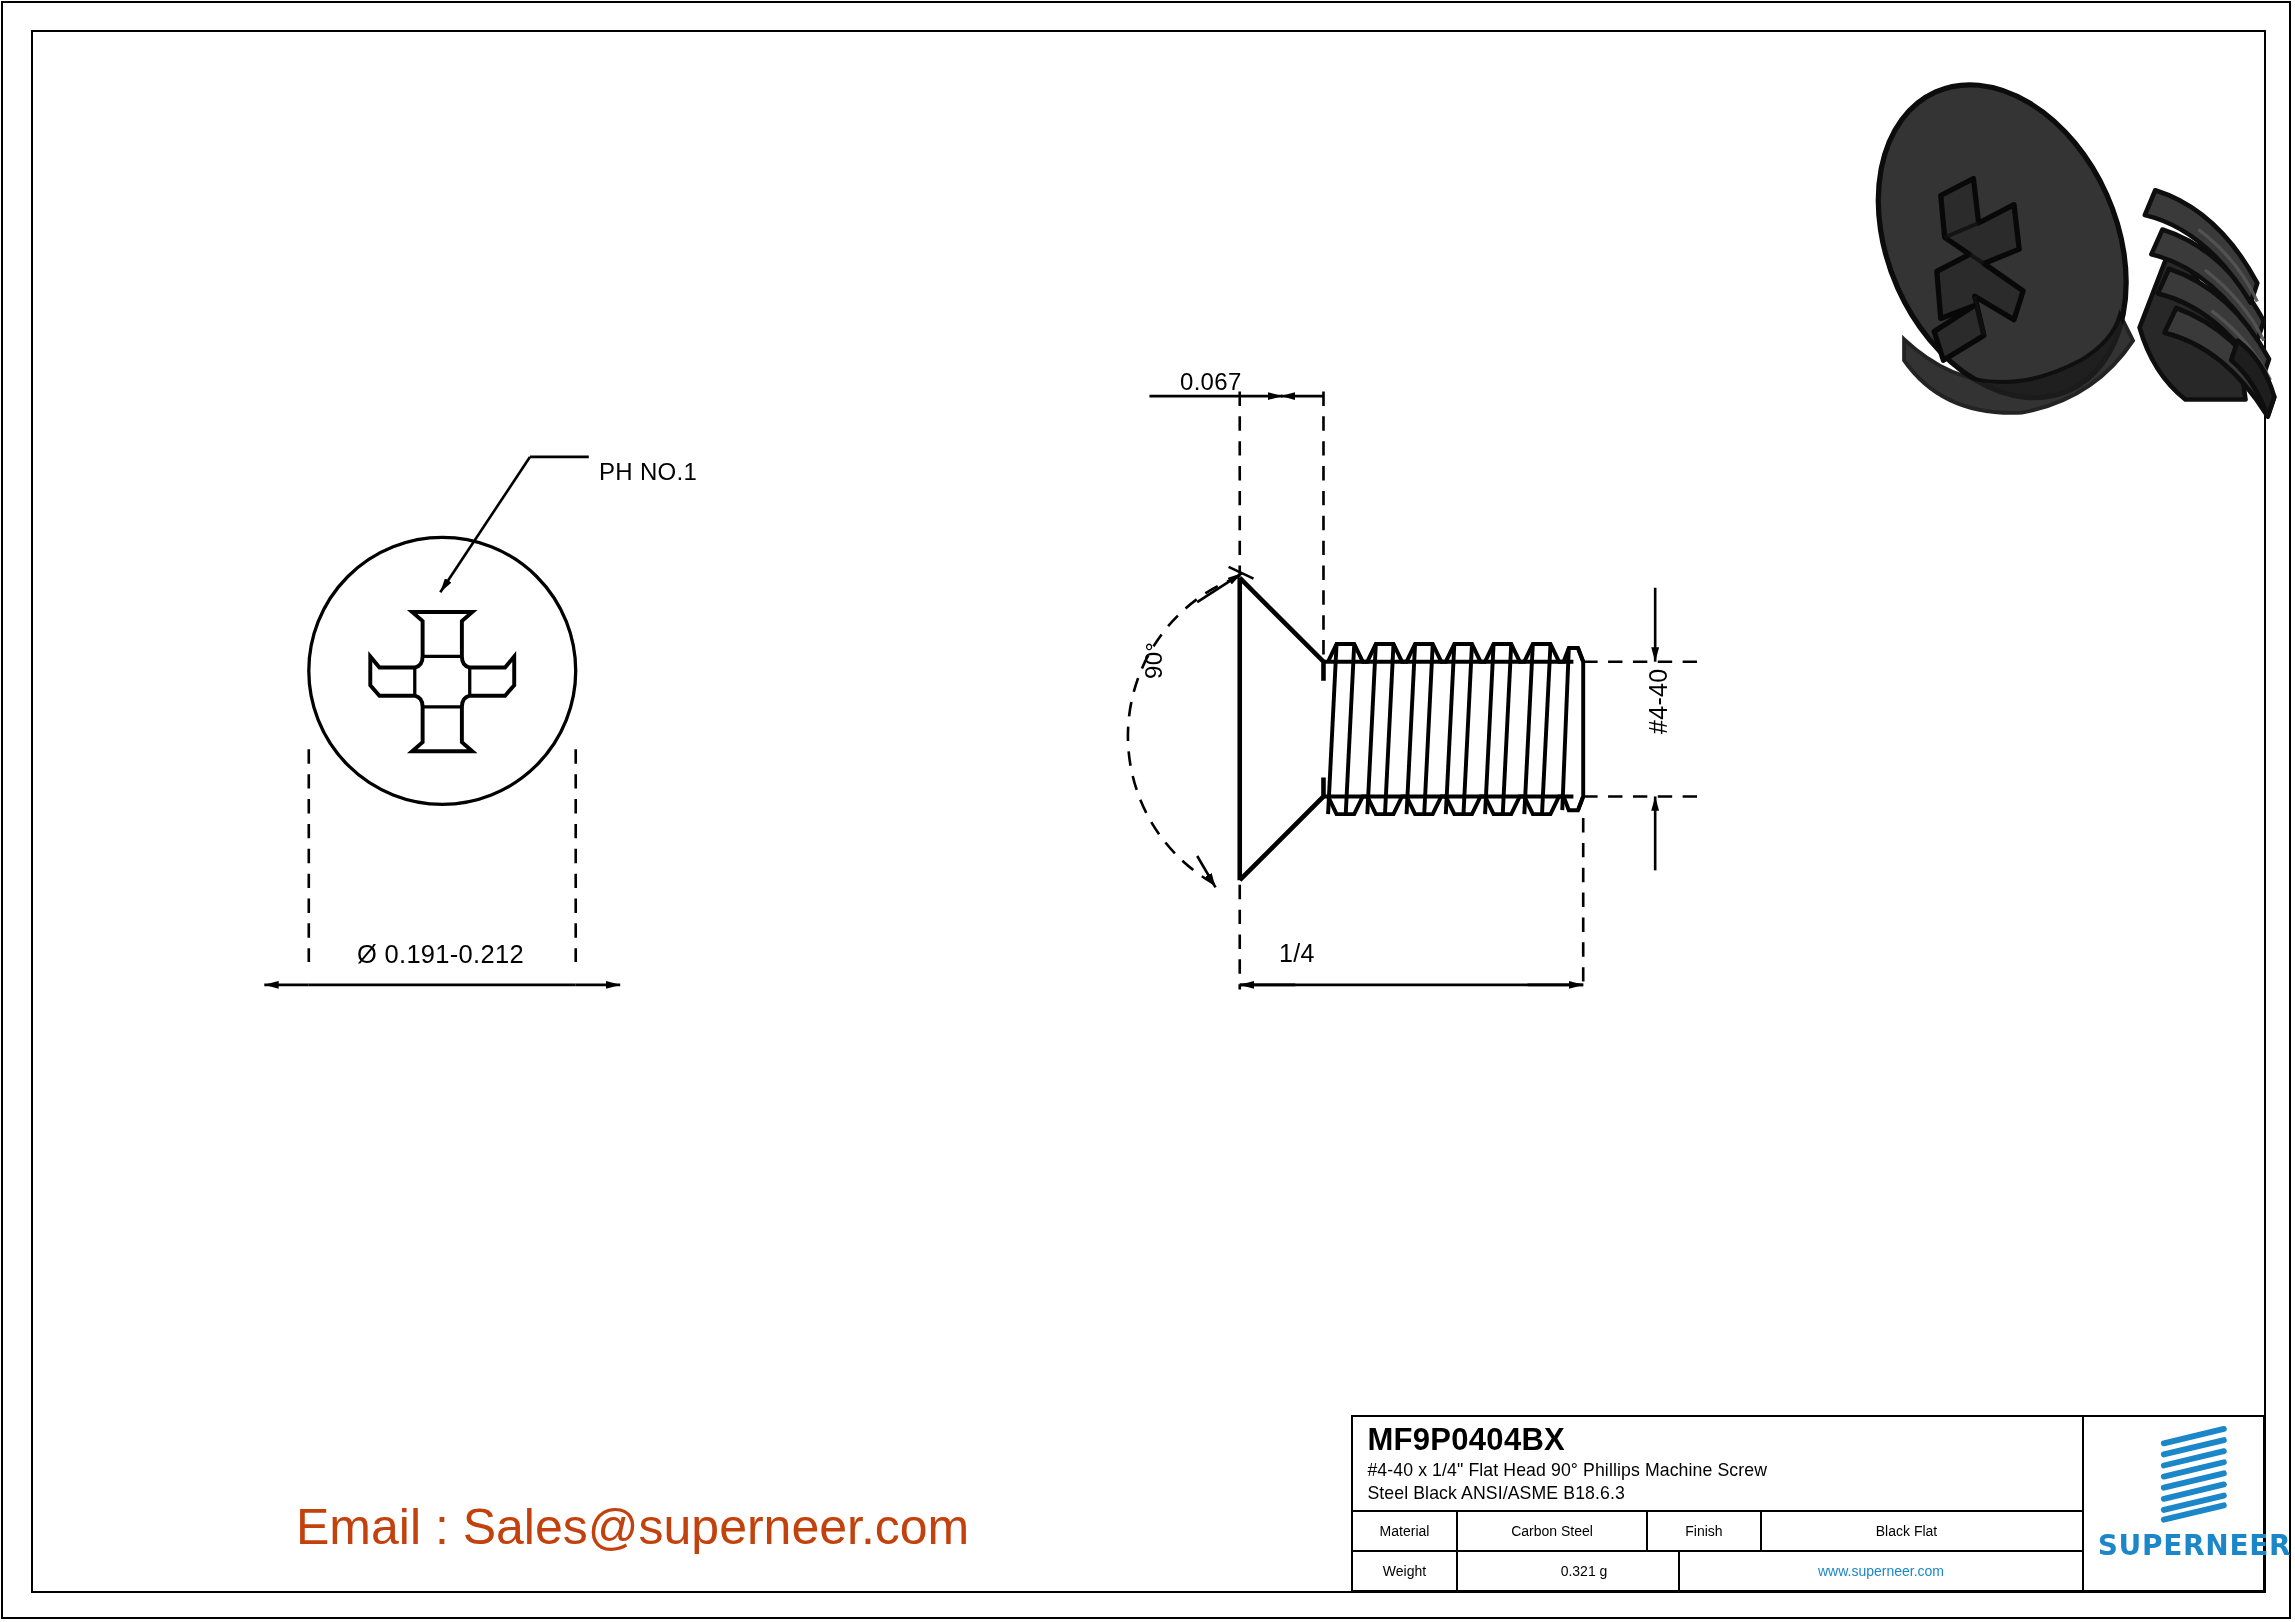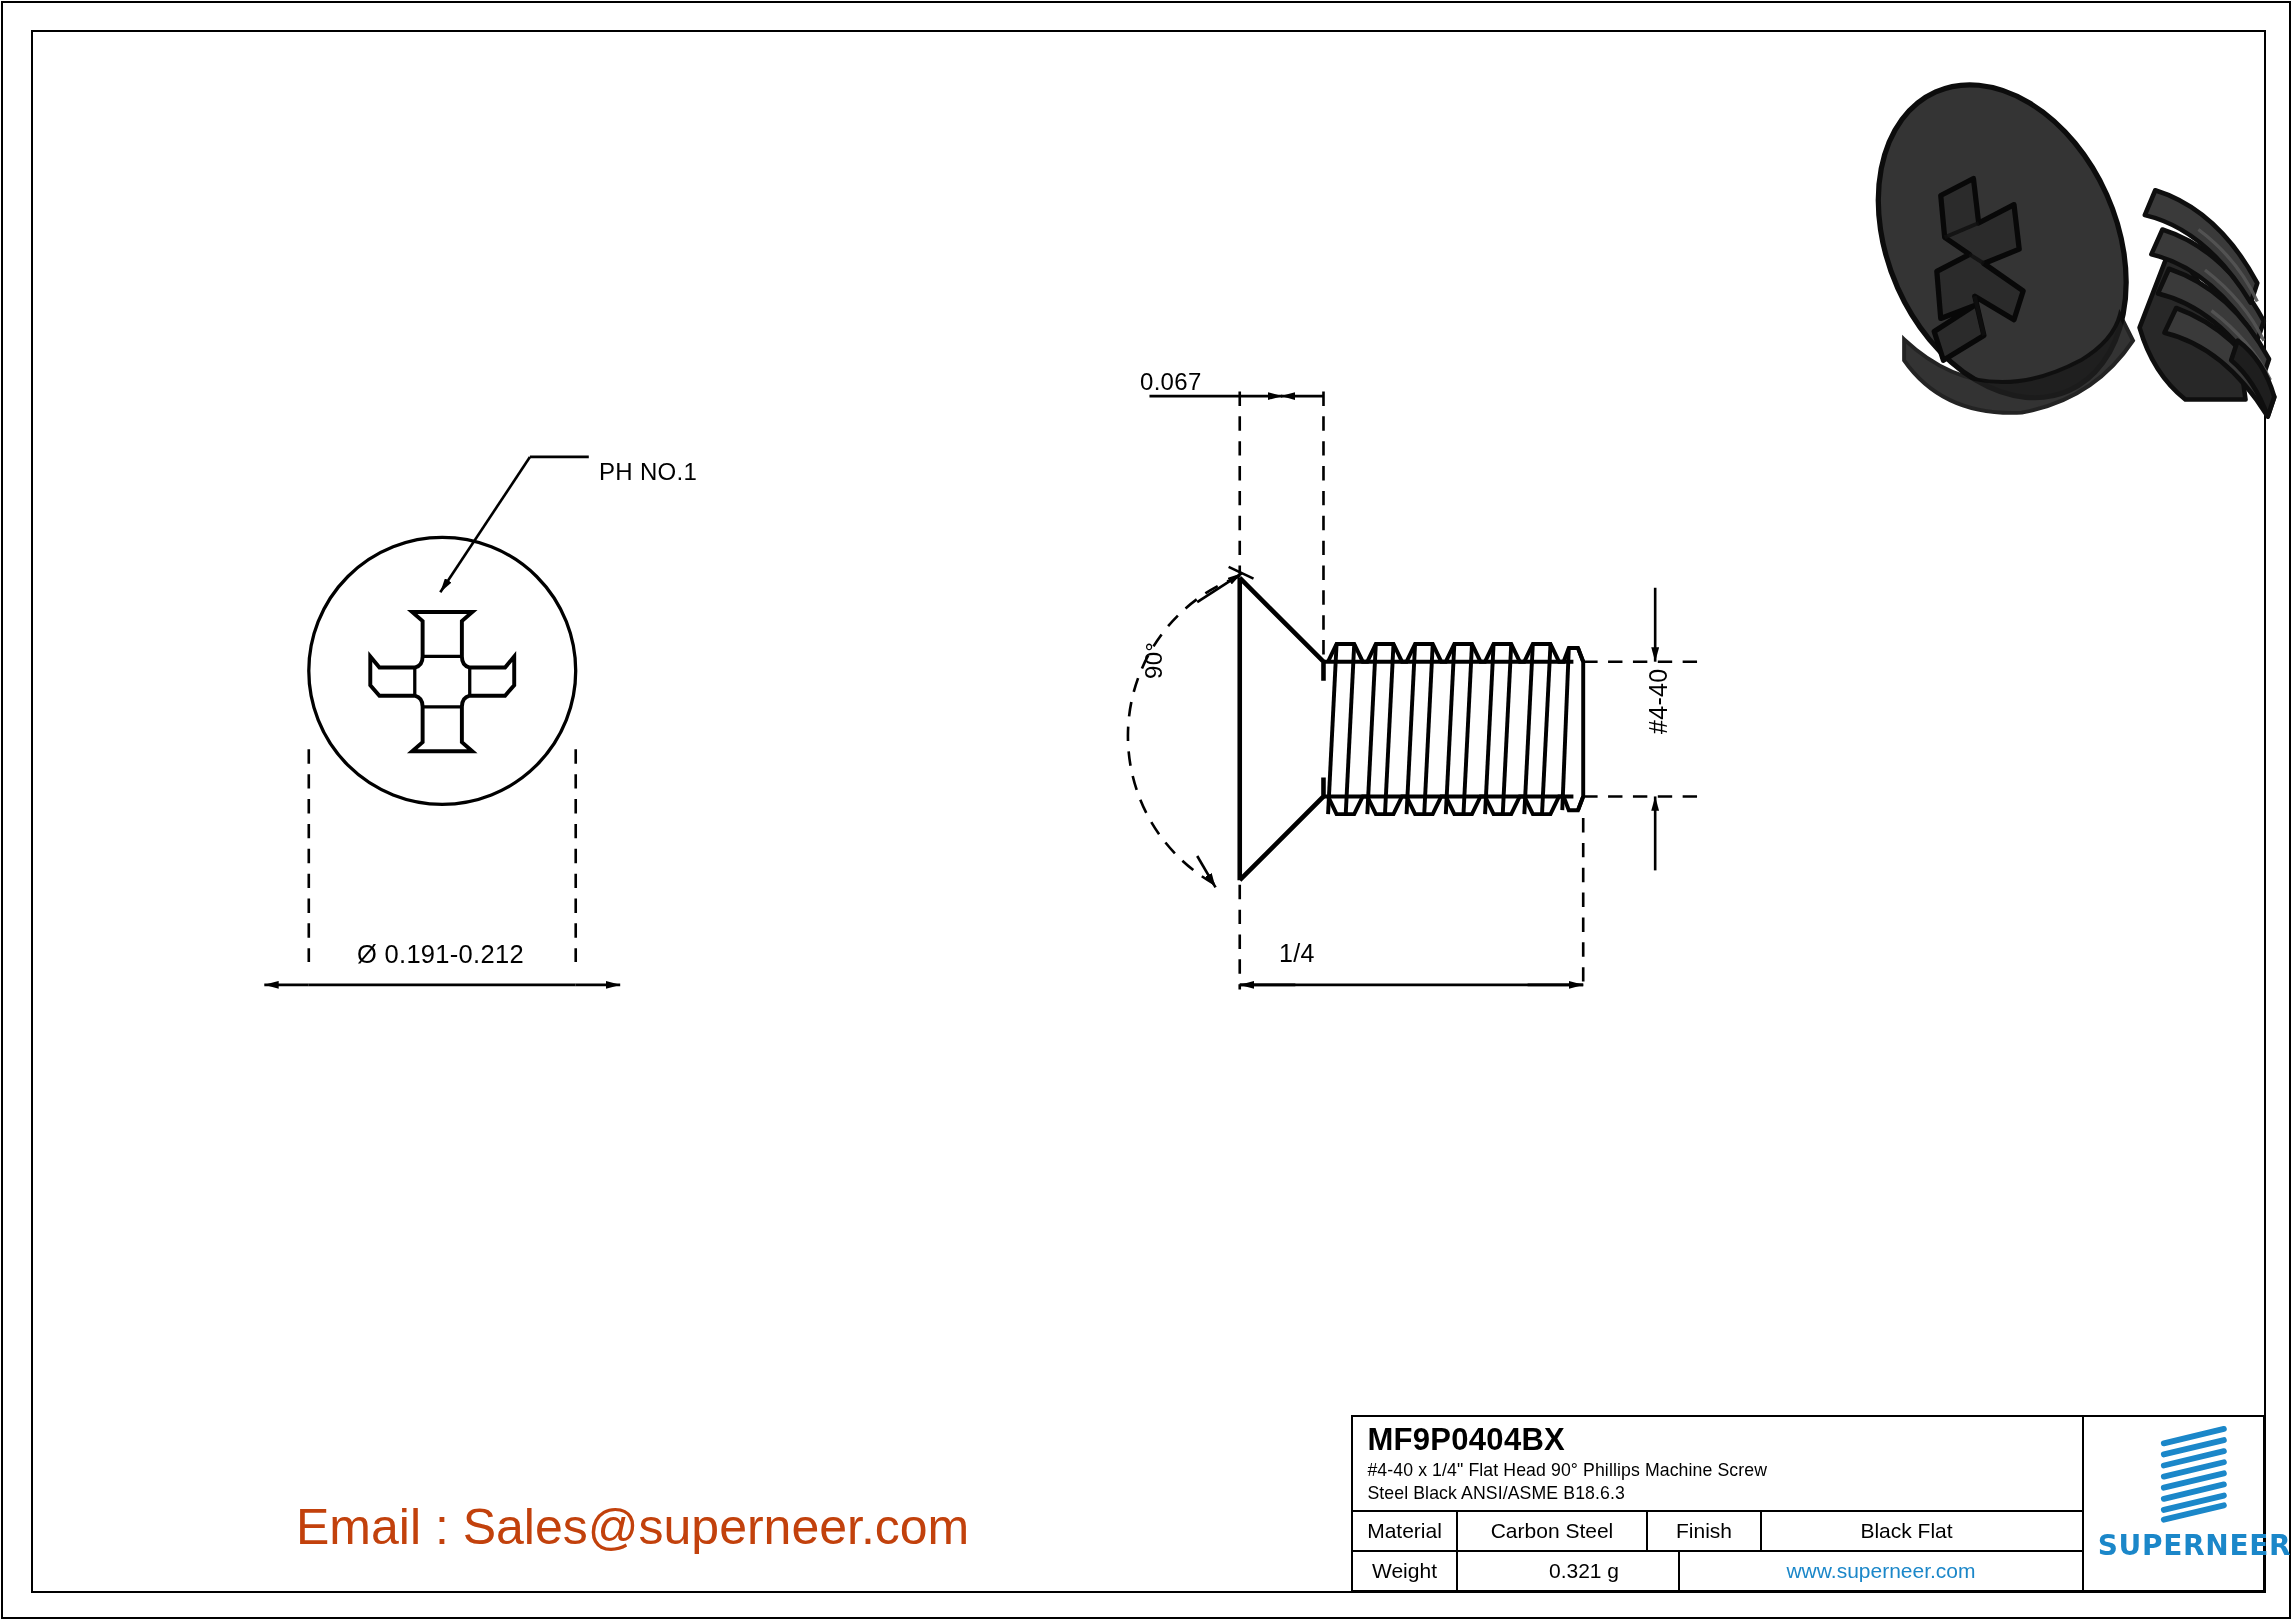"0.067" #lbl-0067 { left: 1140px -> 1180px }
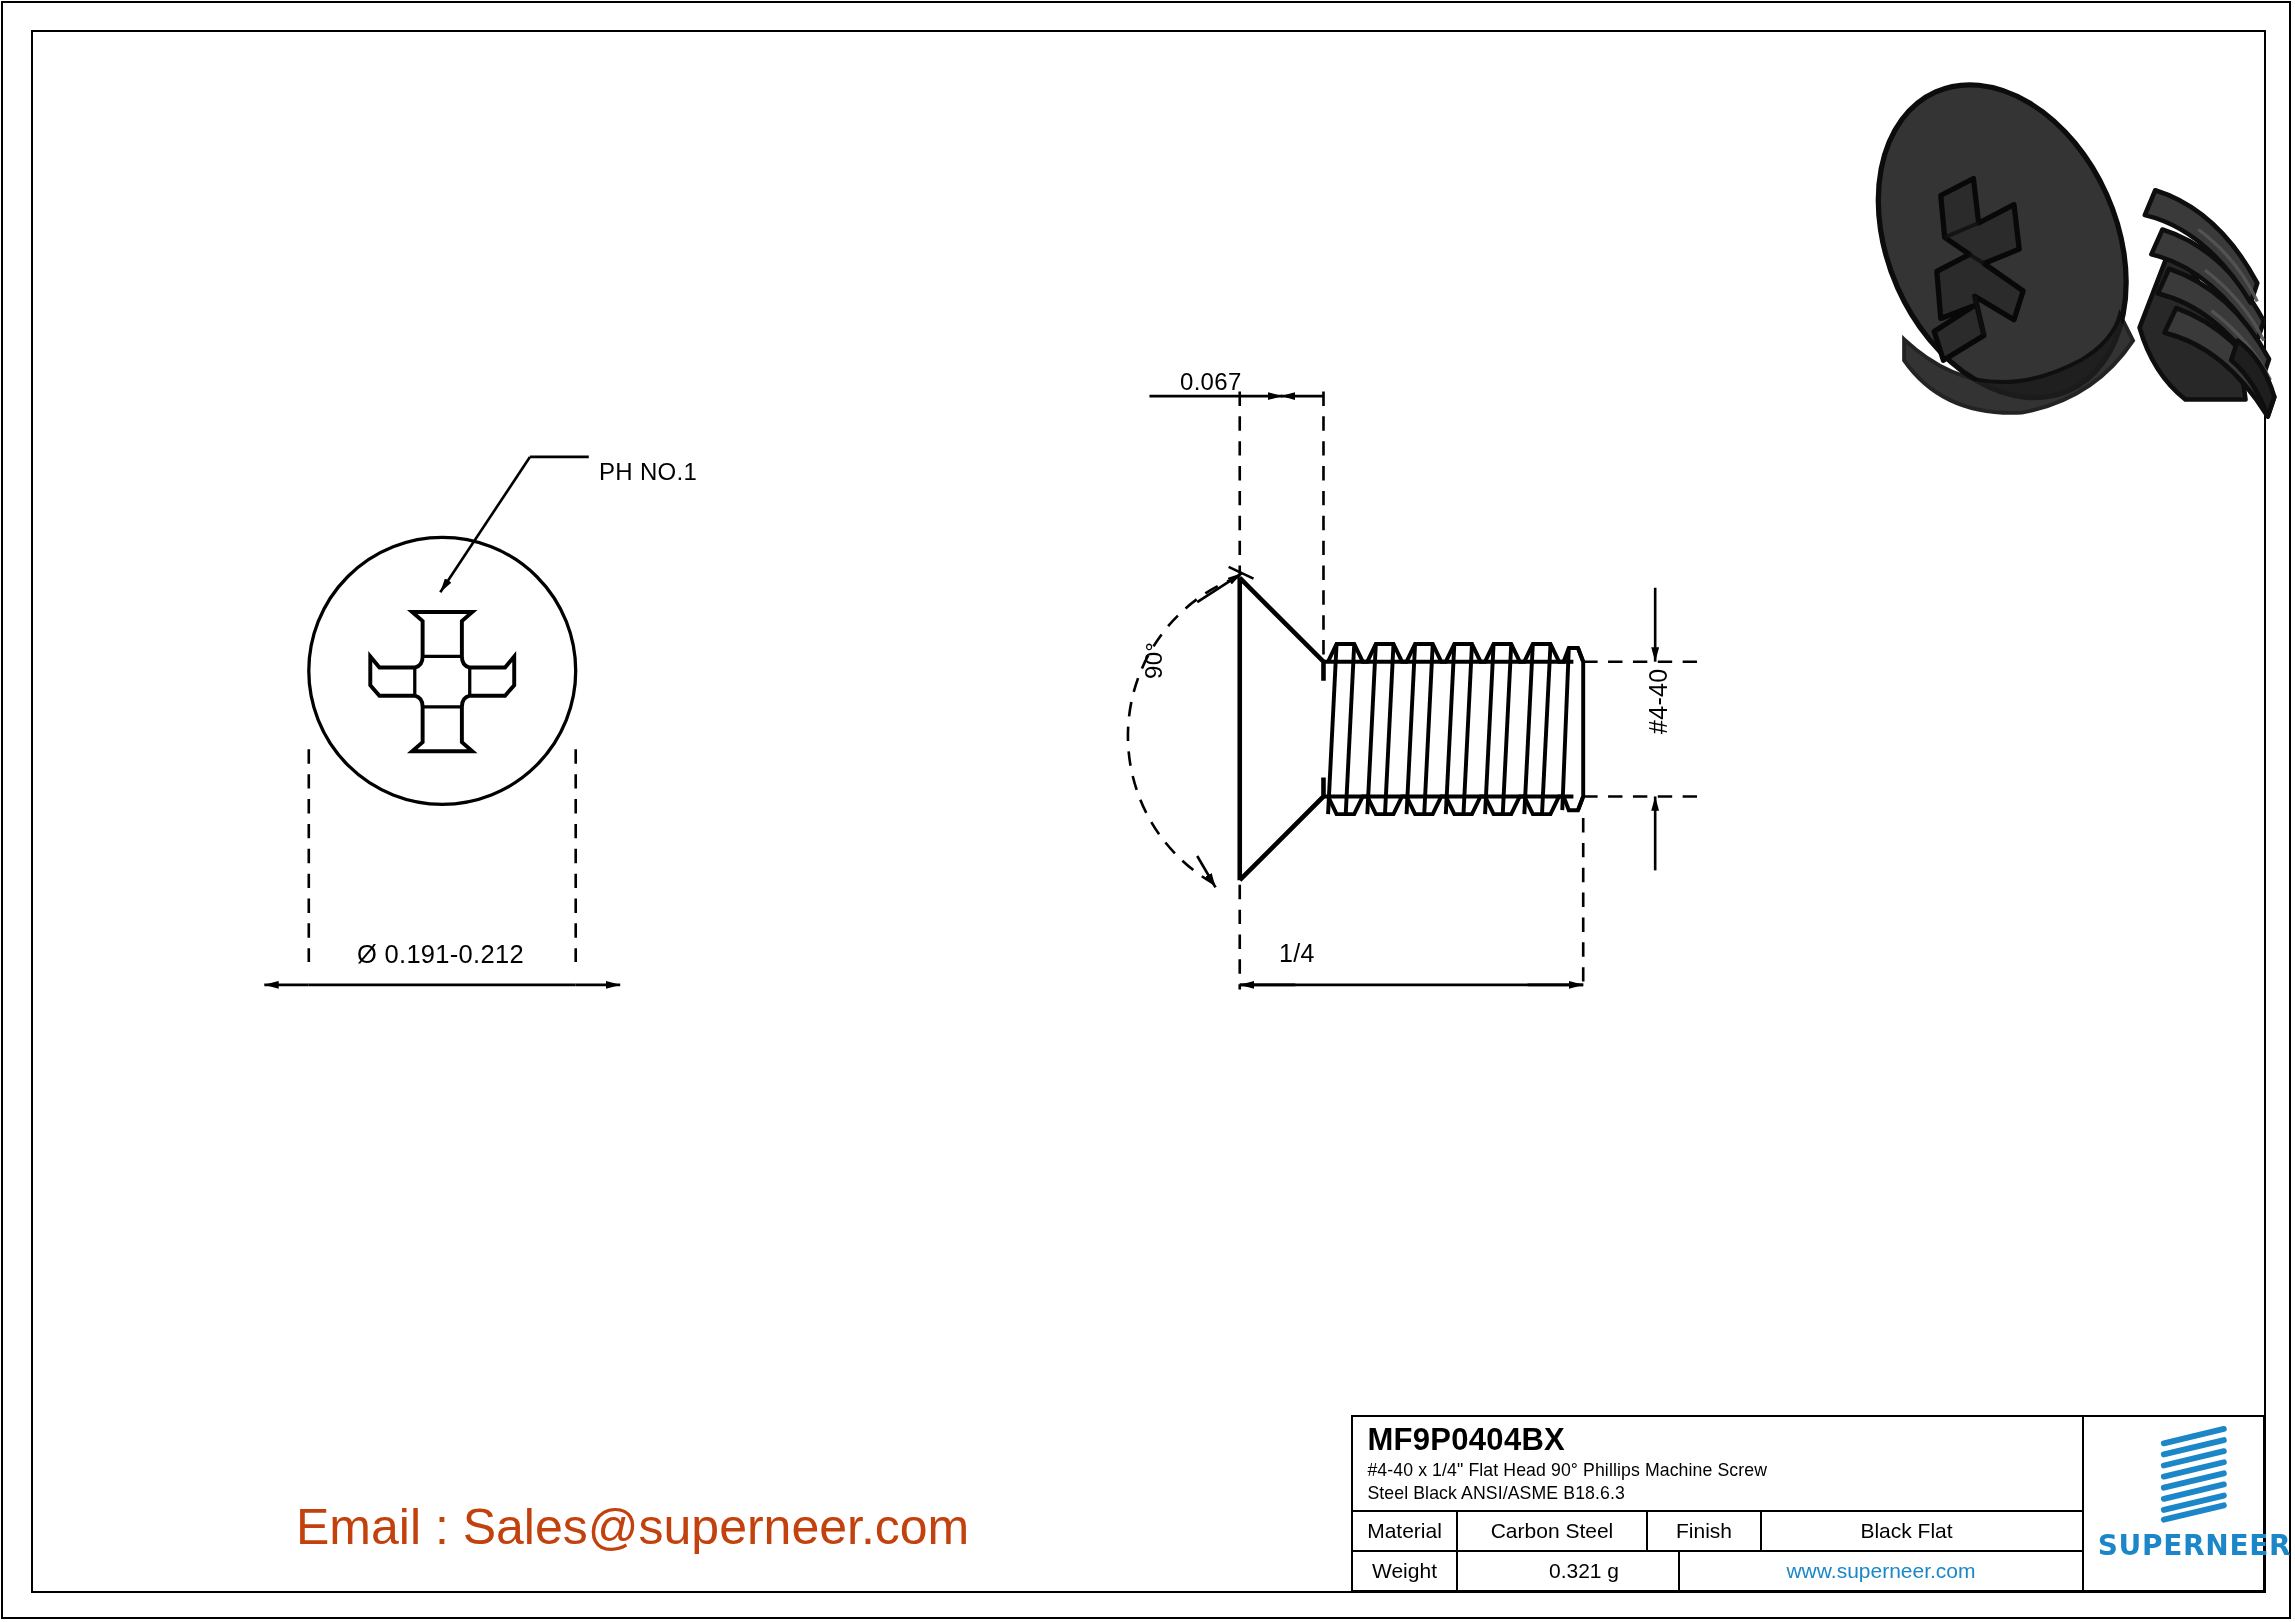"Material" .tb-cell { font-size: 21px -> 14px }
